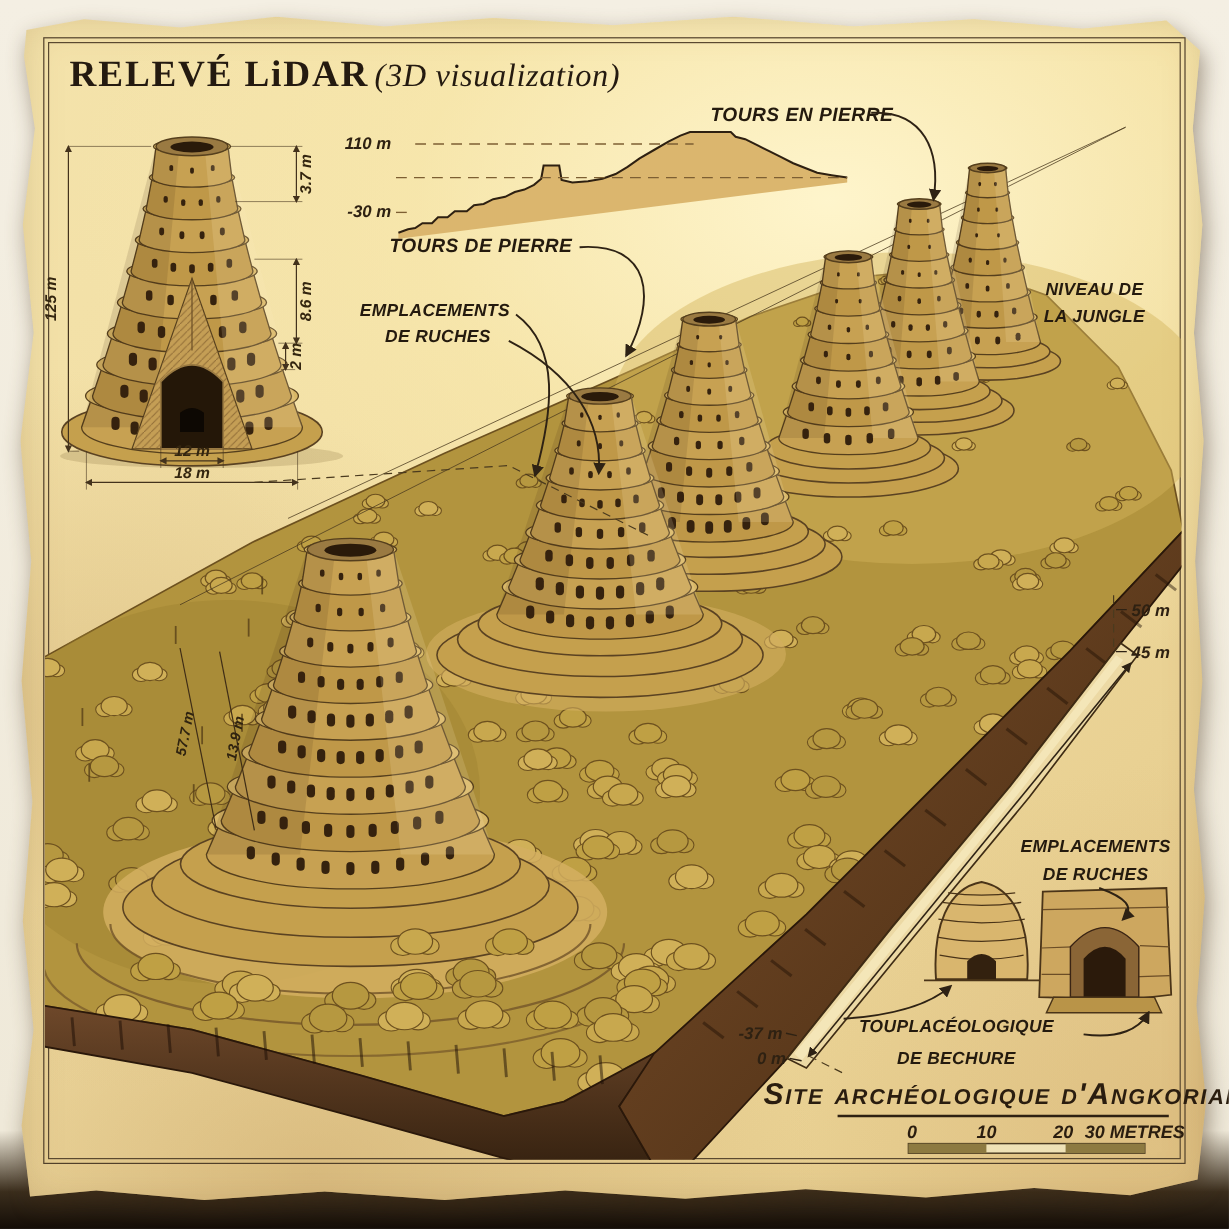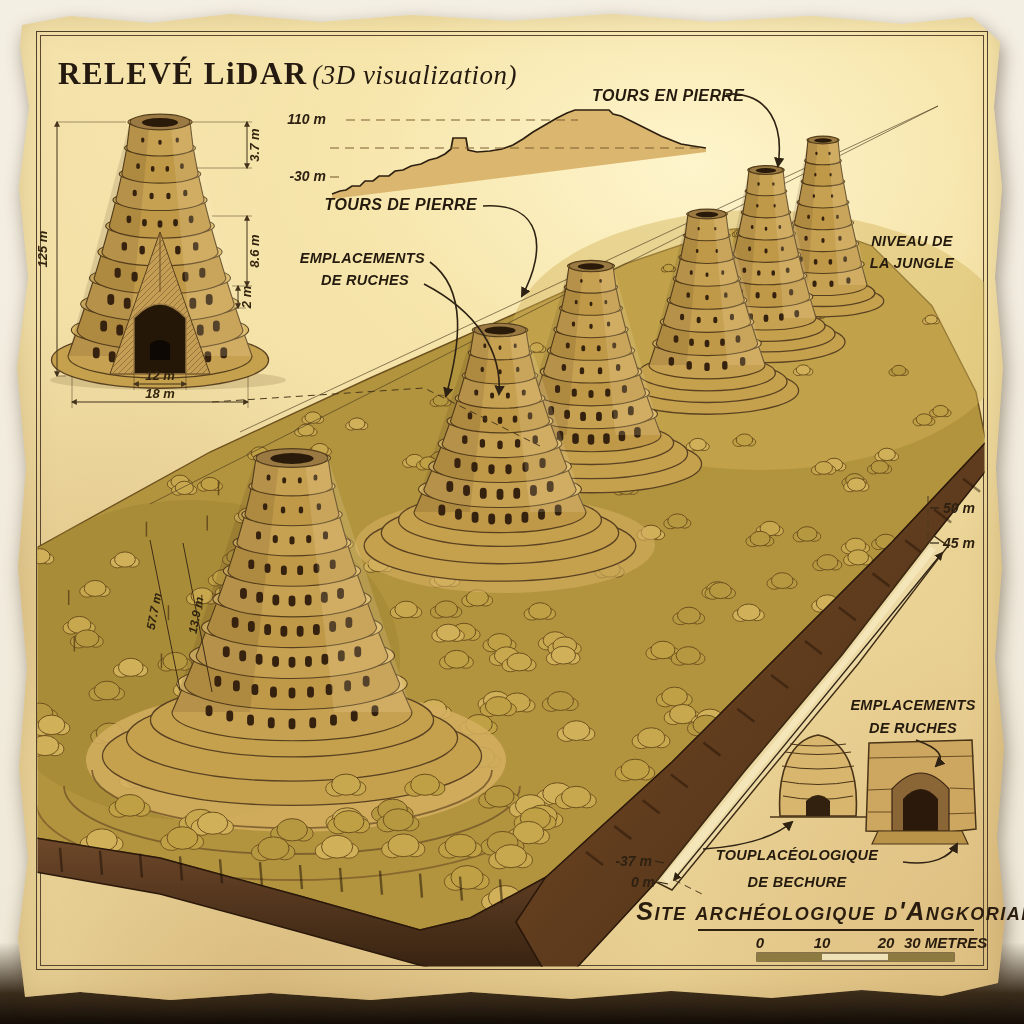"RELEVÉ LiDAR (3D visualization)" .title { margin-top: 12px -> none }
